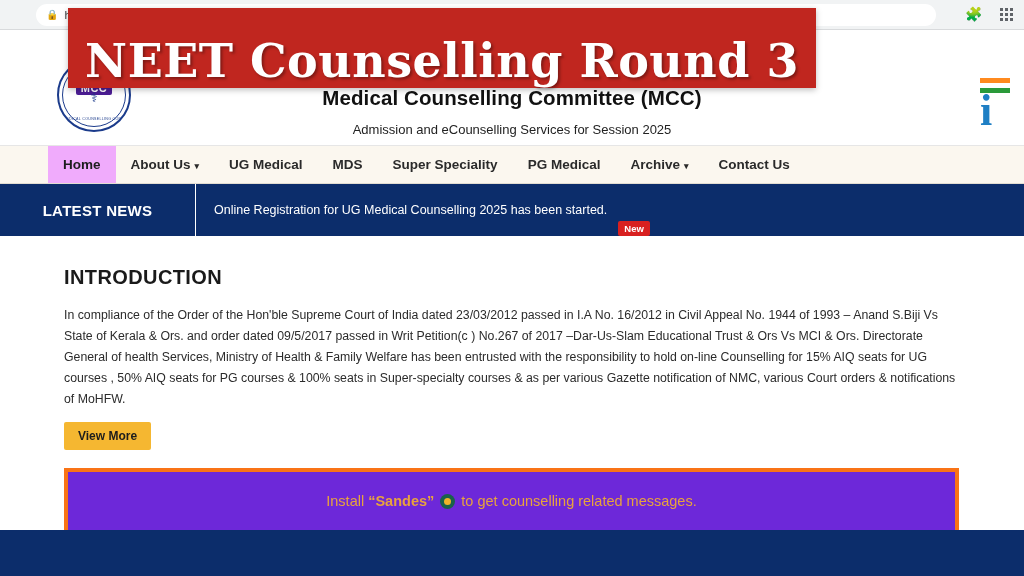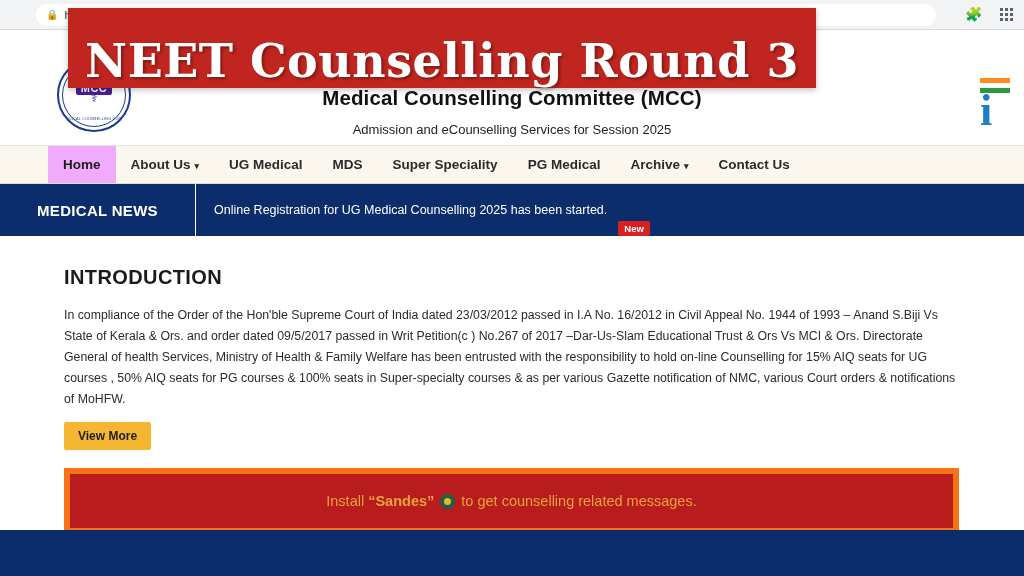"MEDICAL NEWS" div.news-label { text: MEDICAL -> LATEST }
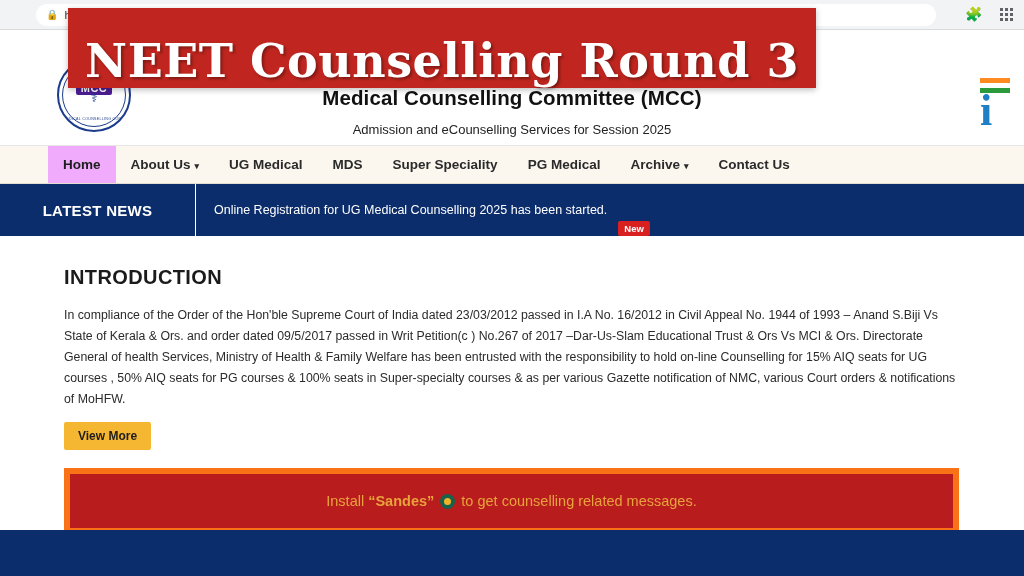"Install “Sandes” to get counselling" .sandes-box { background: #b91c1c -> #6d28d9; border: 6px solid #f97316 -> 4px solid #f97316 }
